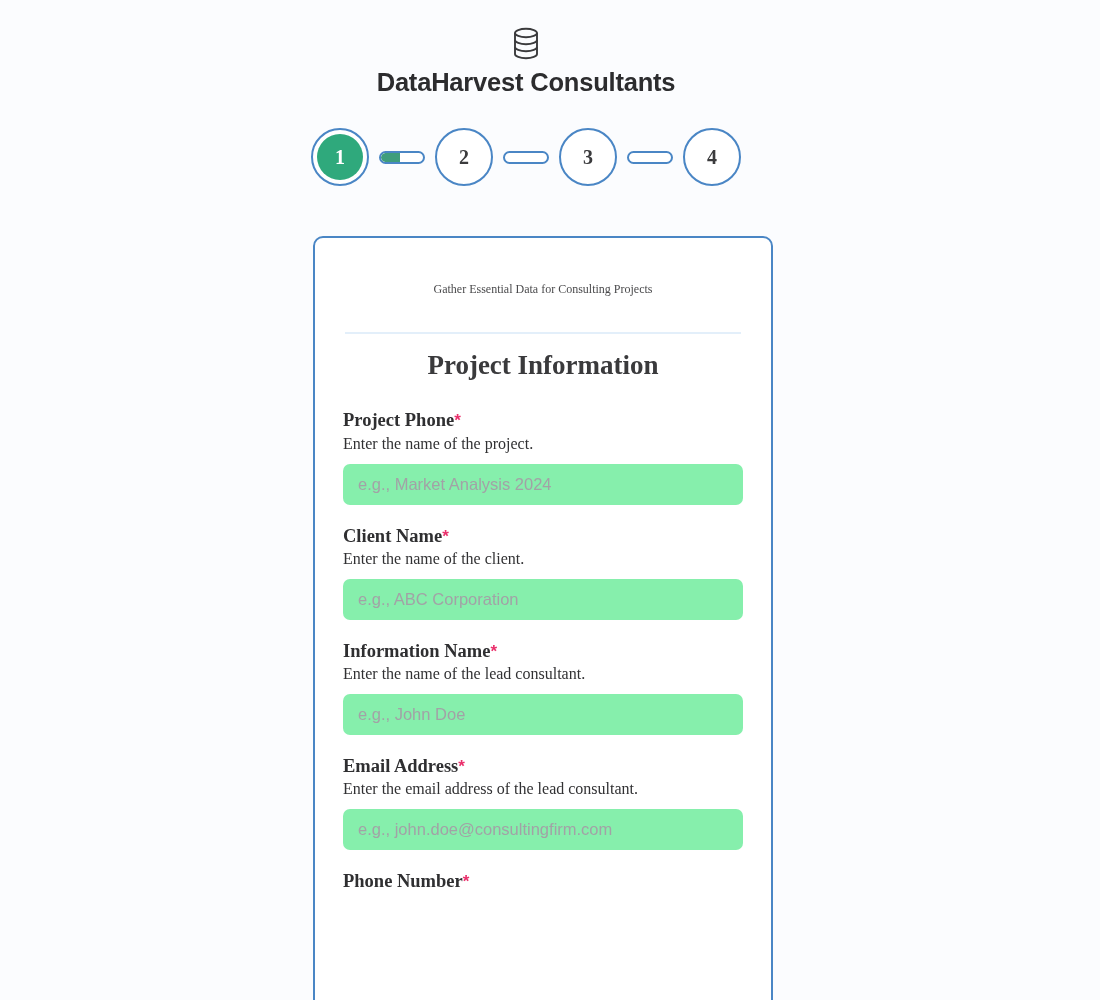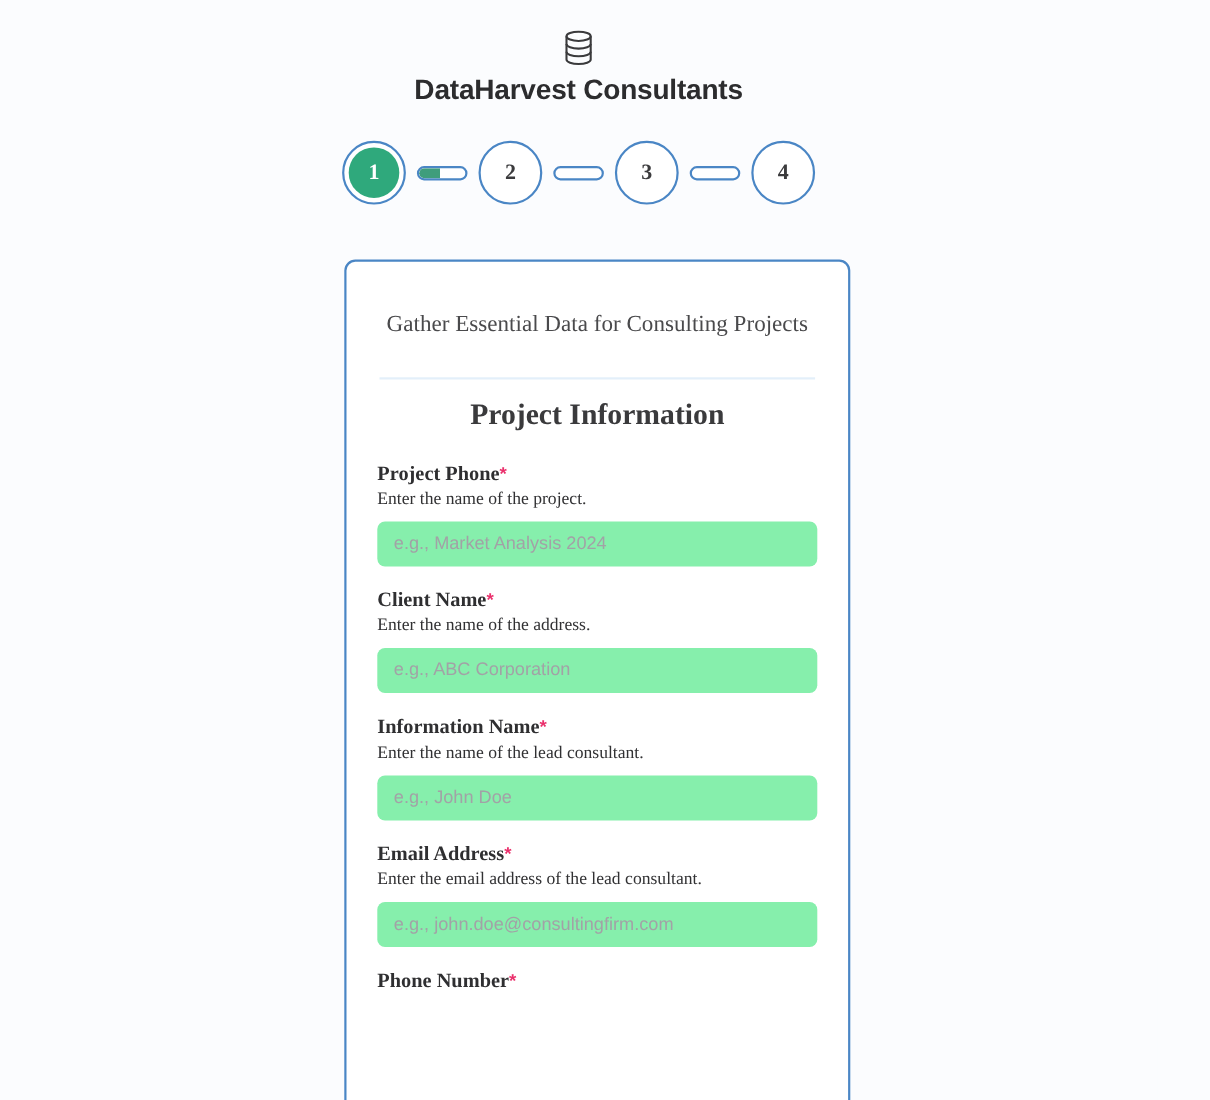"Gather Essential Data for Consulting" .card-subtitle { font-size: 21px -> 12px }
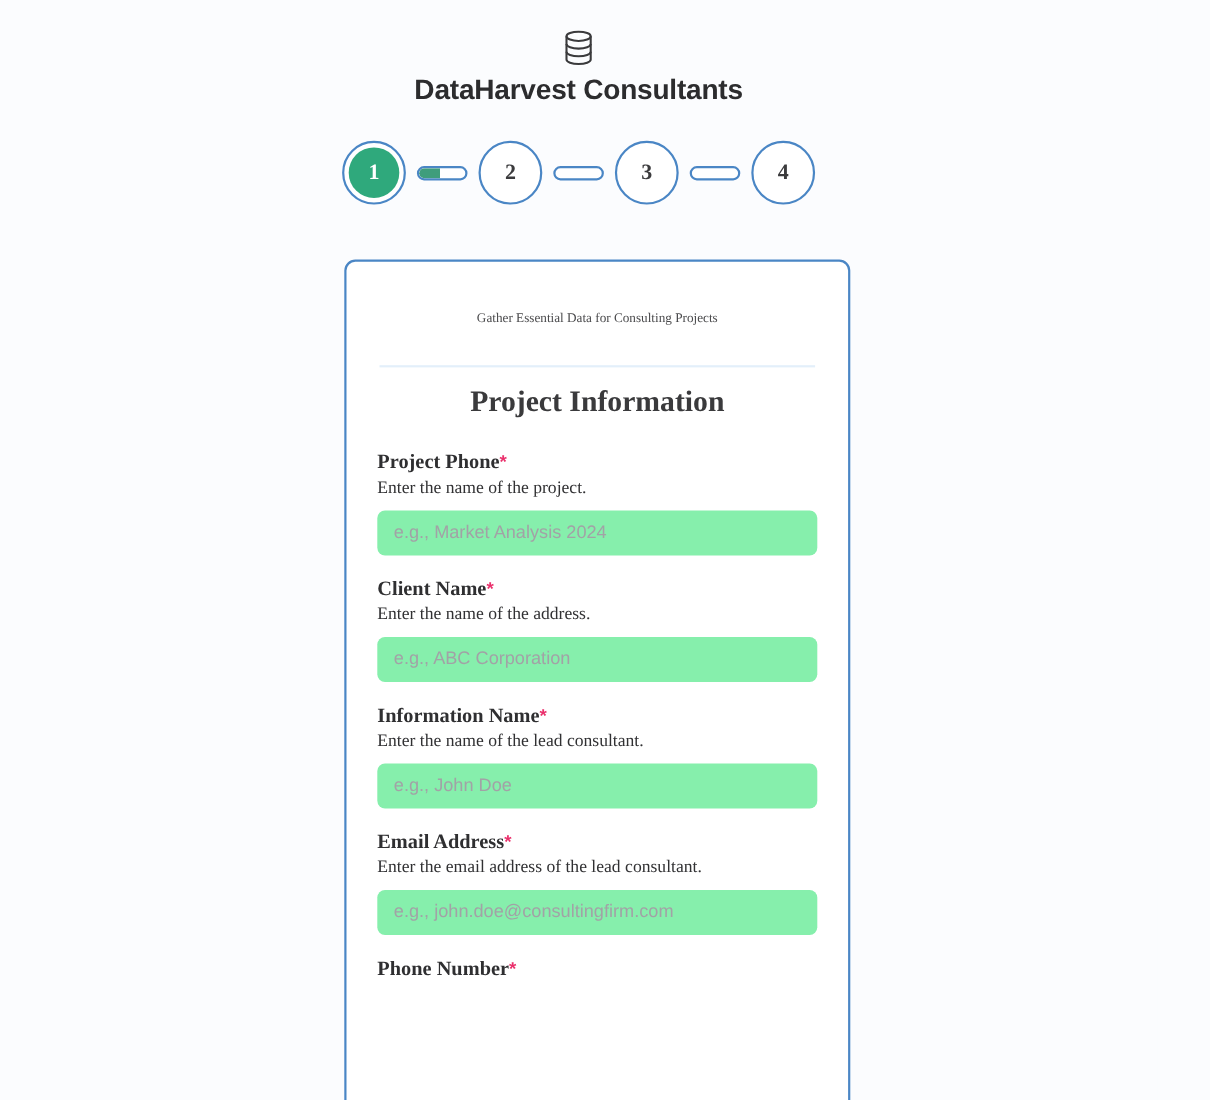"Enter the name of the address." div.field-desc { text: address -> client }
